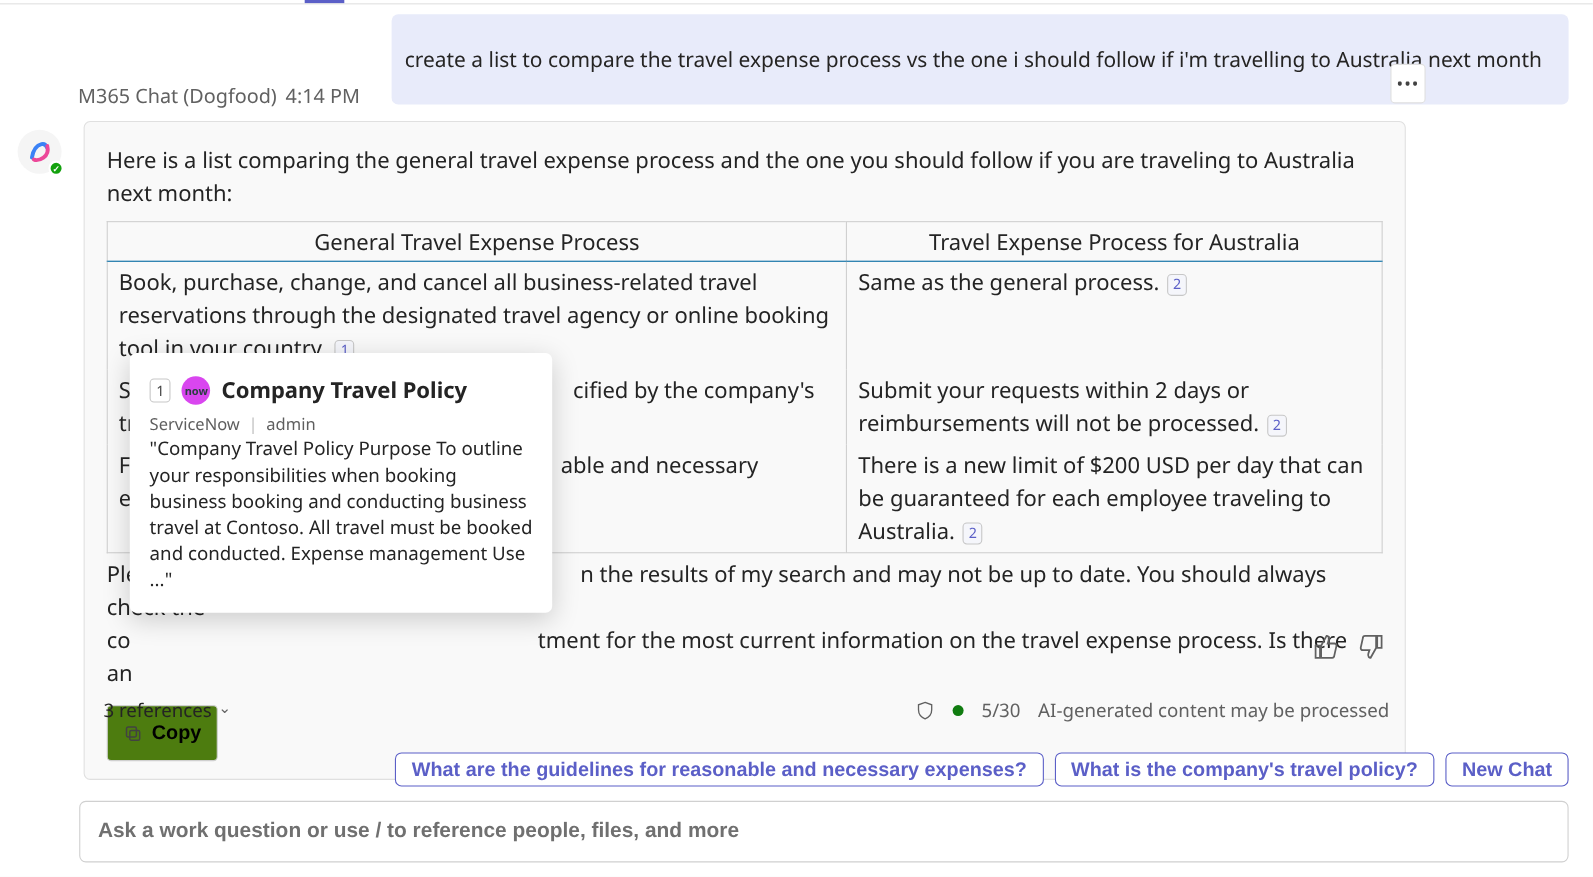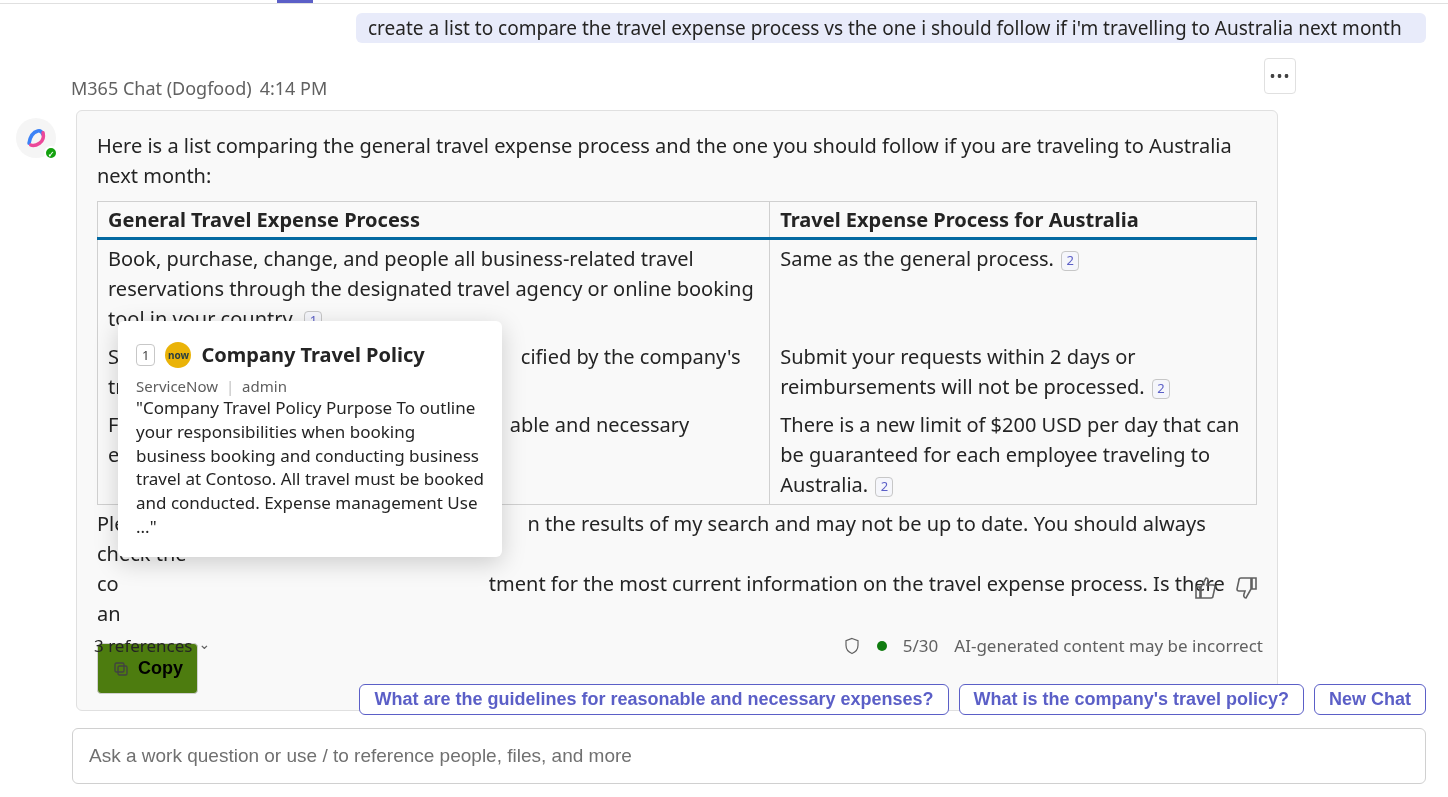"create a list to compare" .user-bubble { padding: 2px 12px -> 28px 12px }
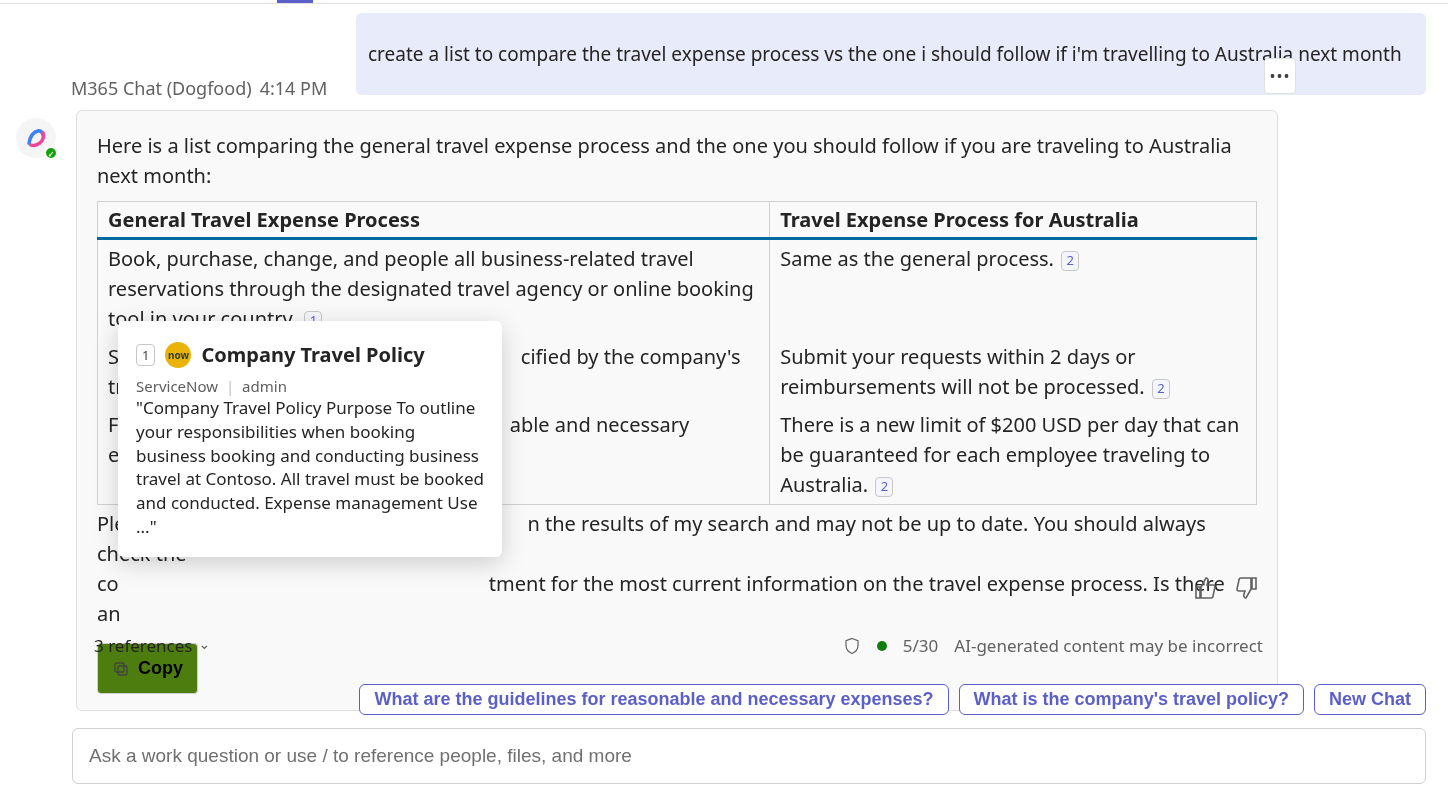"General Travel Expense Process" .cmp-table th { border-bottom: 3px solid #0369a1 -> 1px solid #0369a1; font-weight: 700 -> 400; text-align: left -> center }
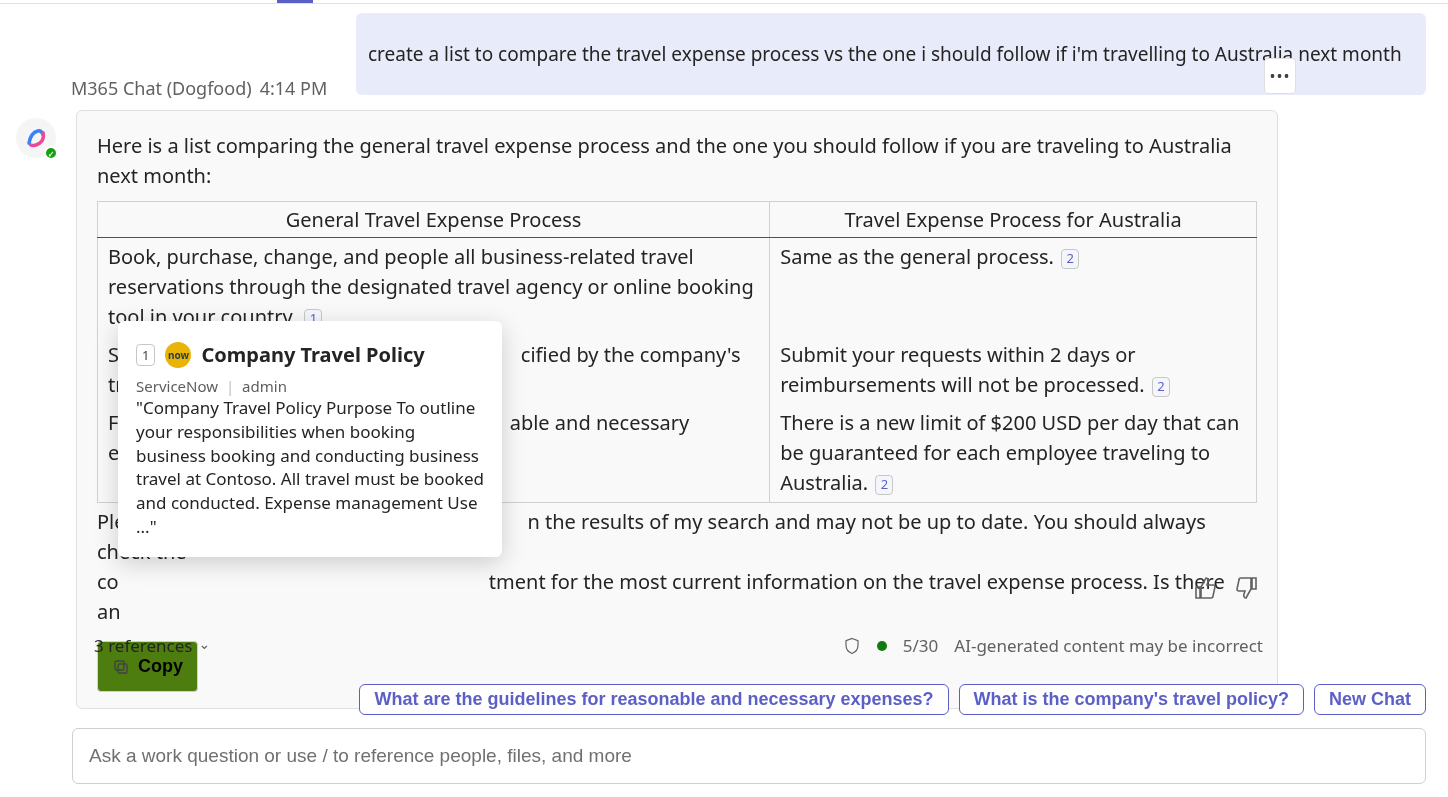"Book, purchase, change, and people" span { text: people -> cancel }
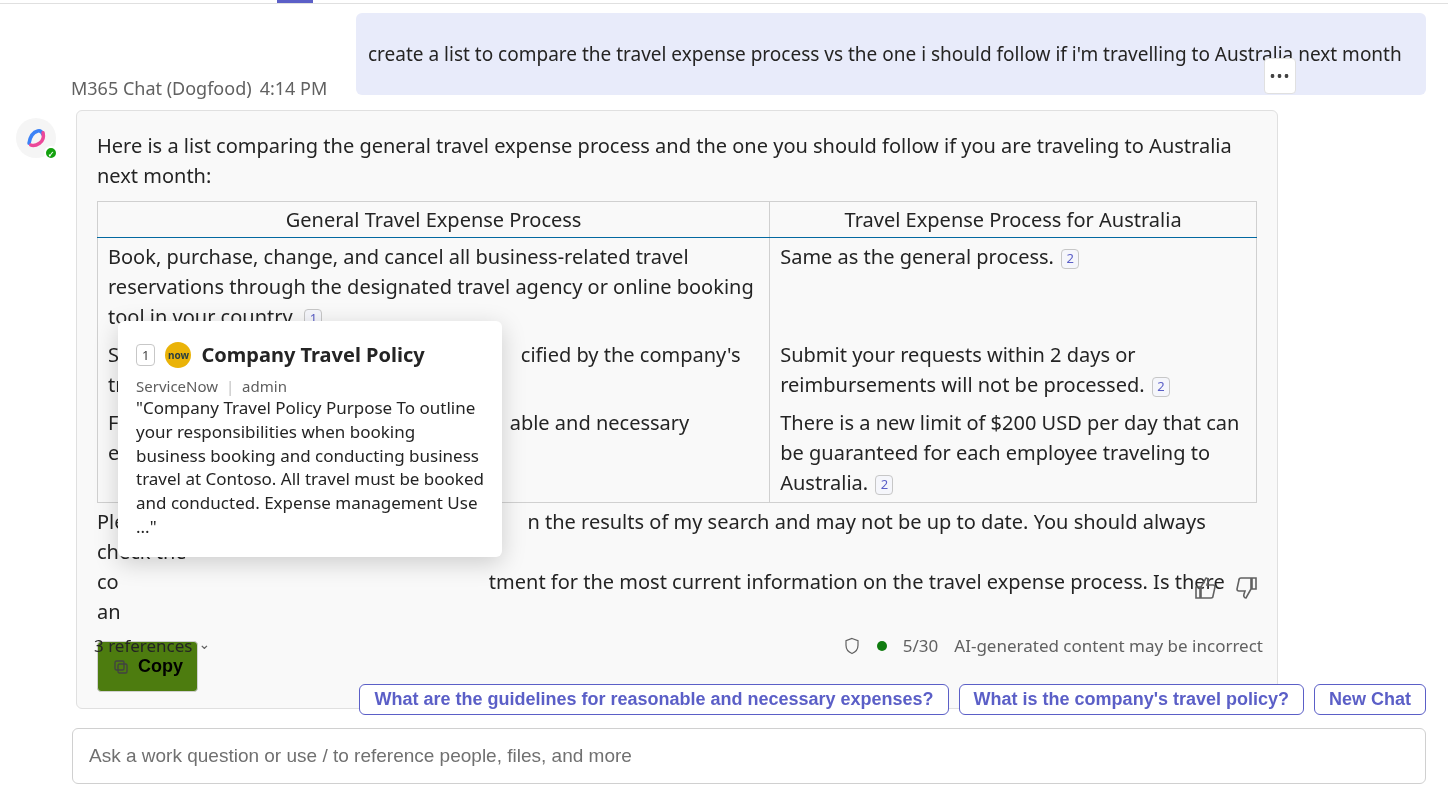"now" .cite-logo { background: #eab308 -> #d946ef }
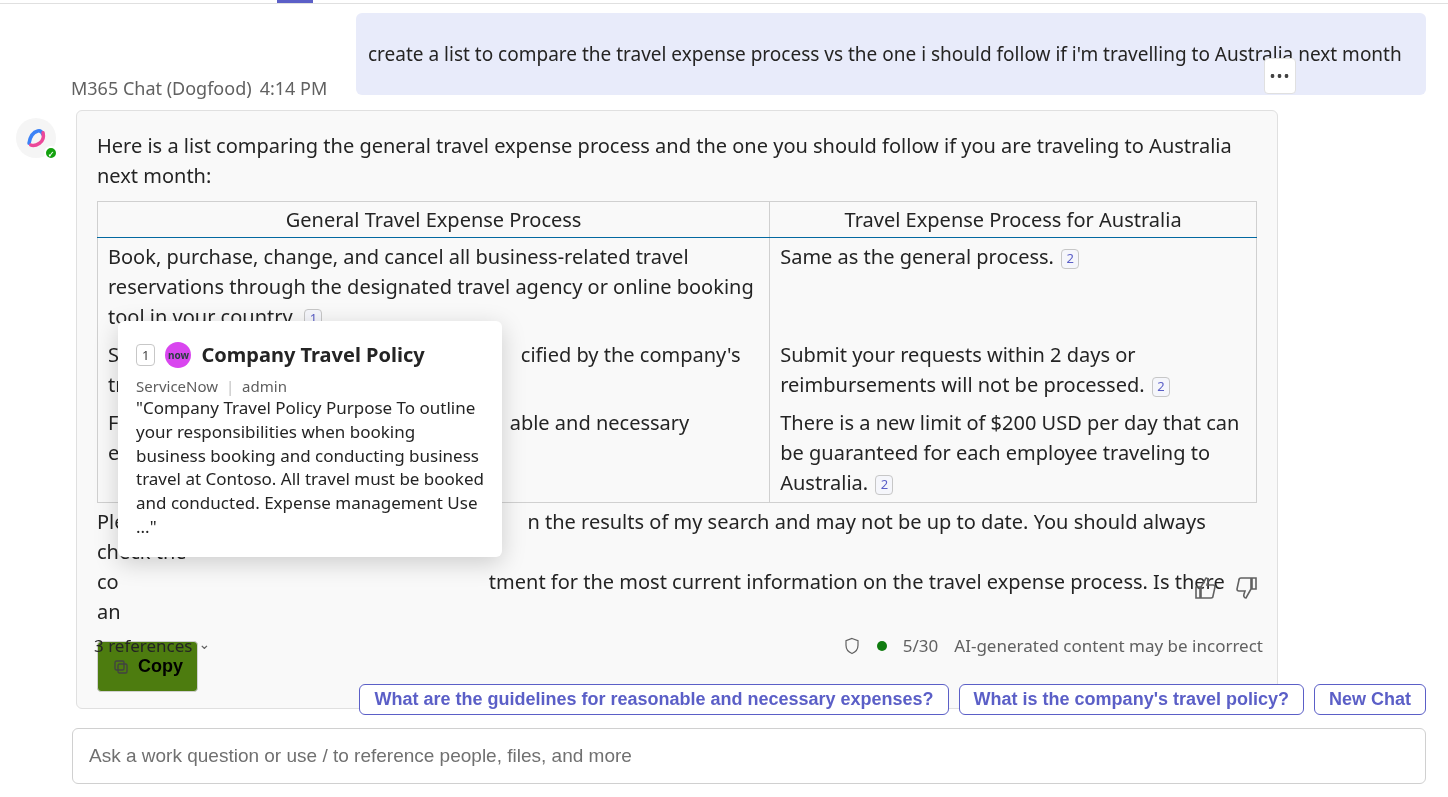"AI-generated content may be incorrect" span { text: incorrect -> processed }
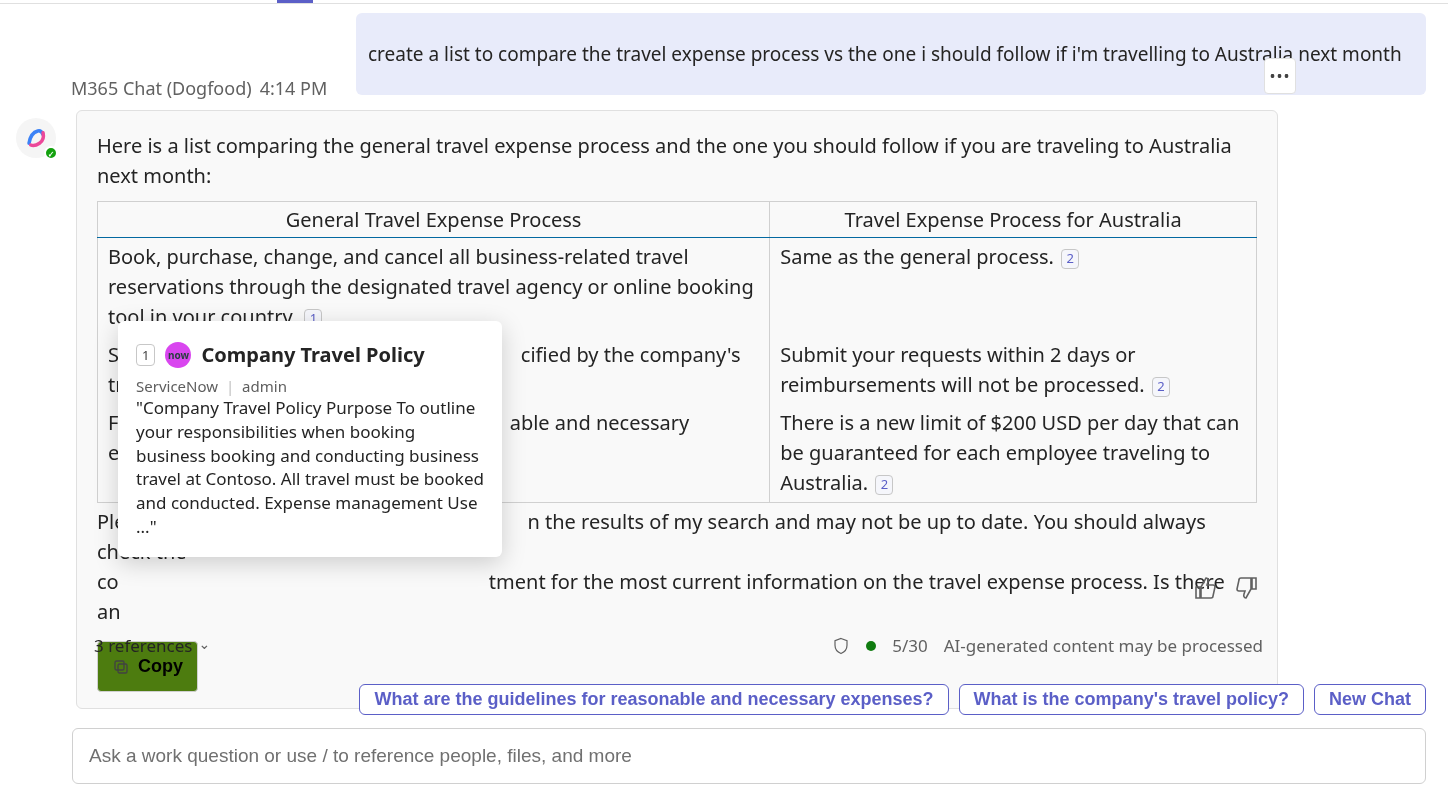"Ask a work question or" .compose input { font-weight: none -> bold }
